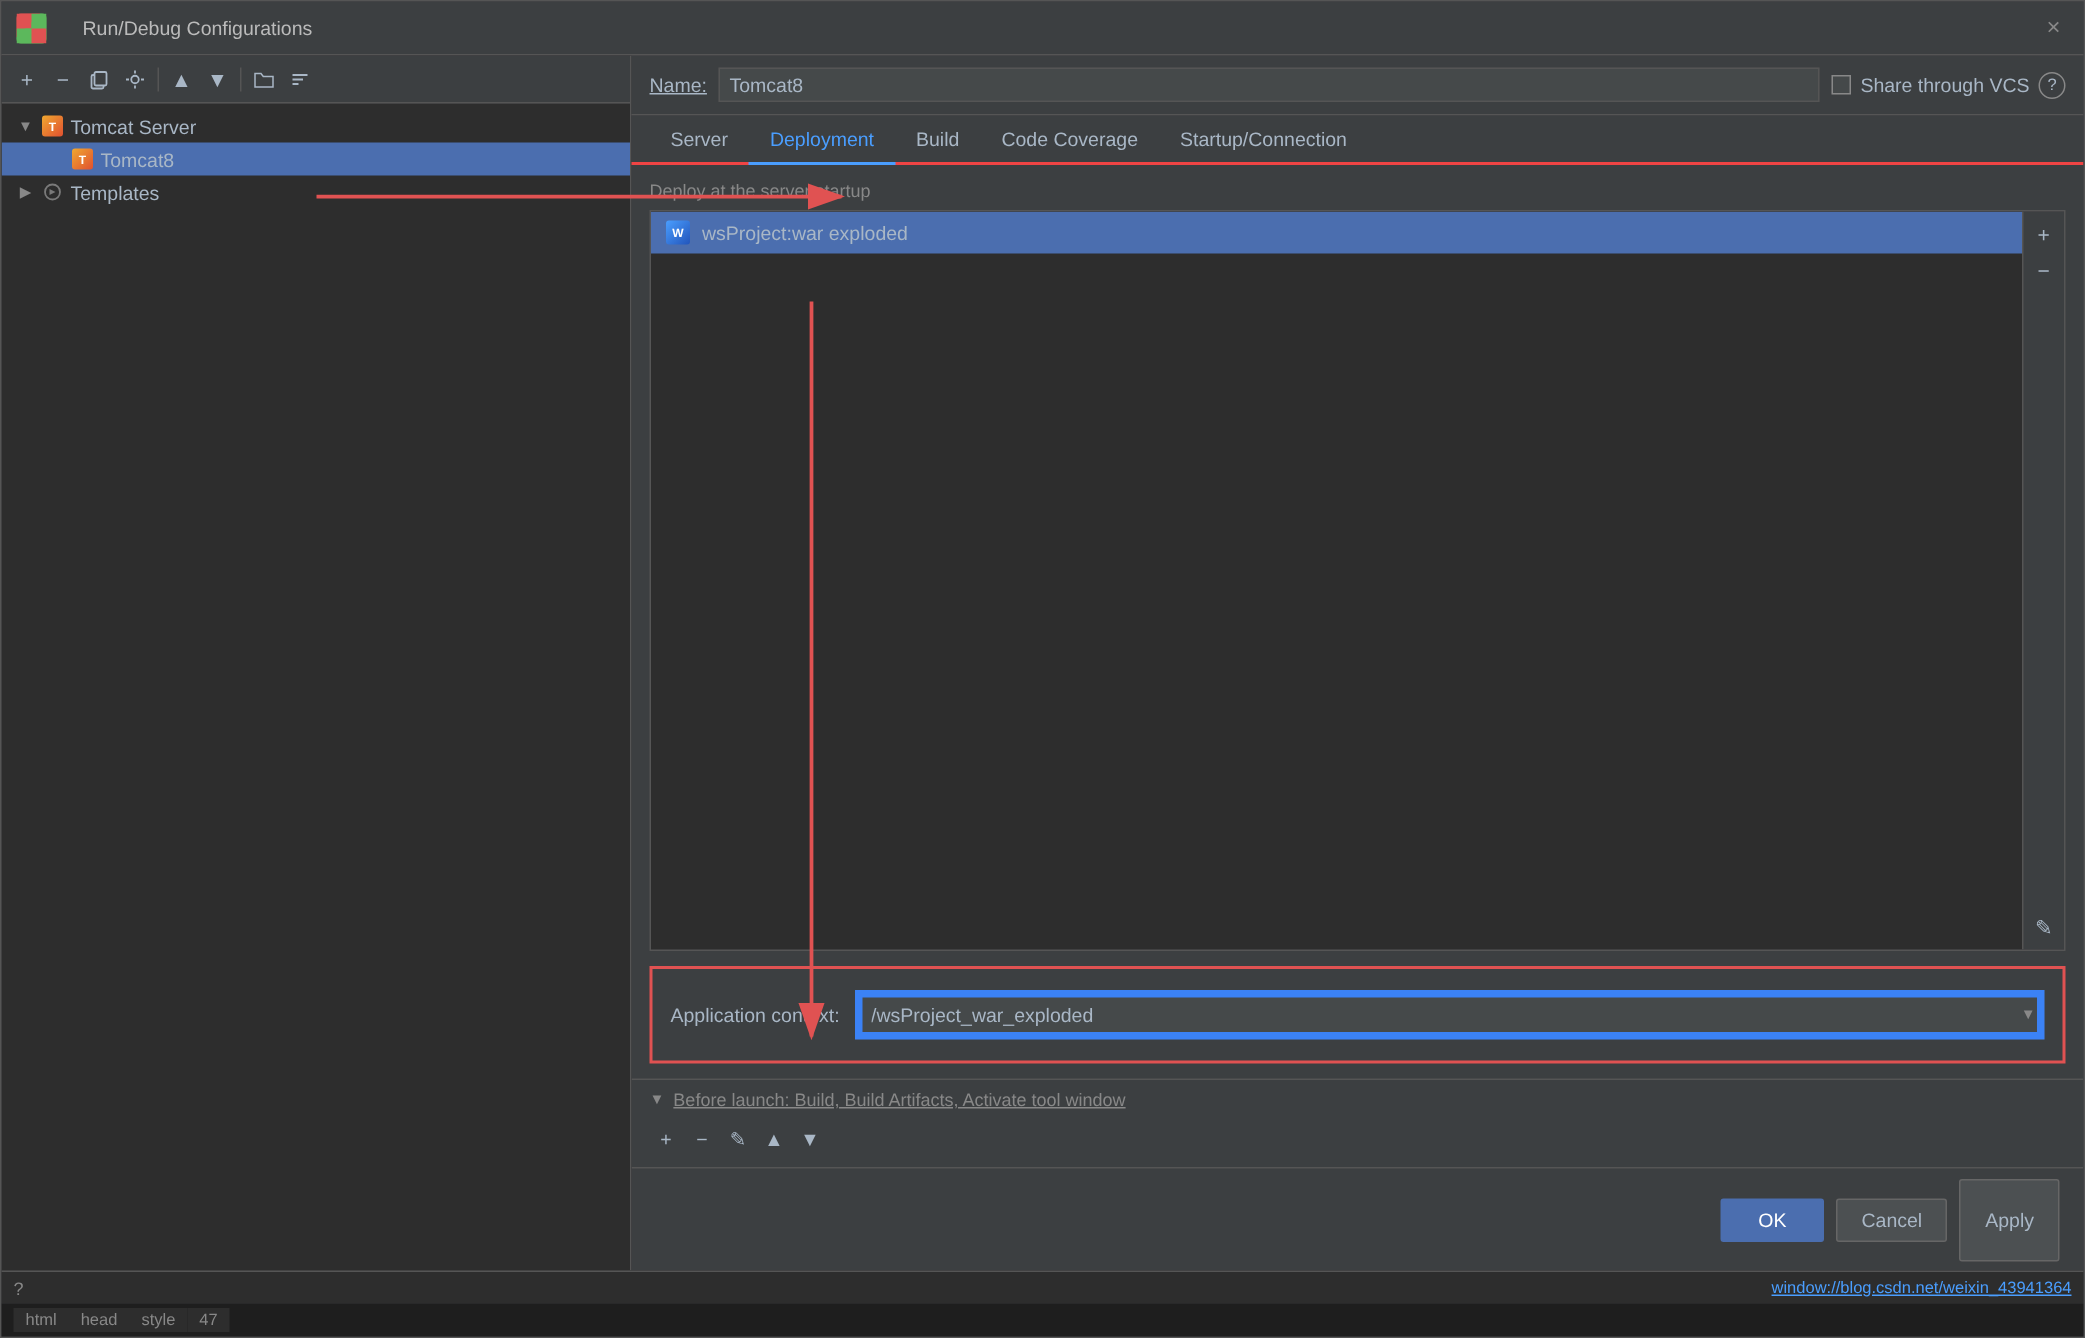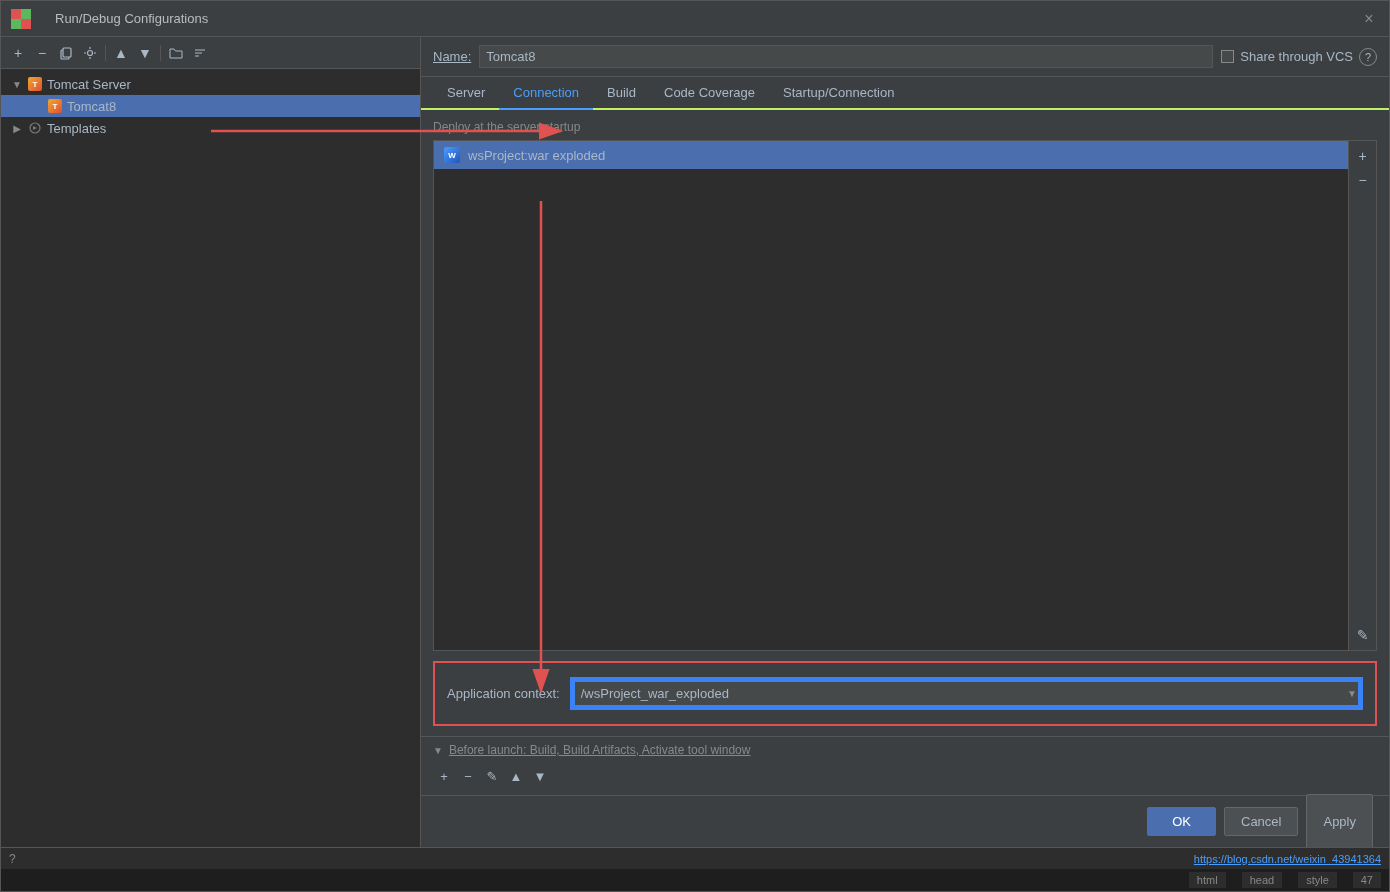"Server" .tabs-bar { border-bottom: 2px solid #bef264 -> 2px solid #ef4444 }
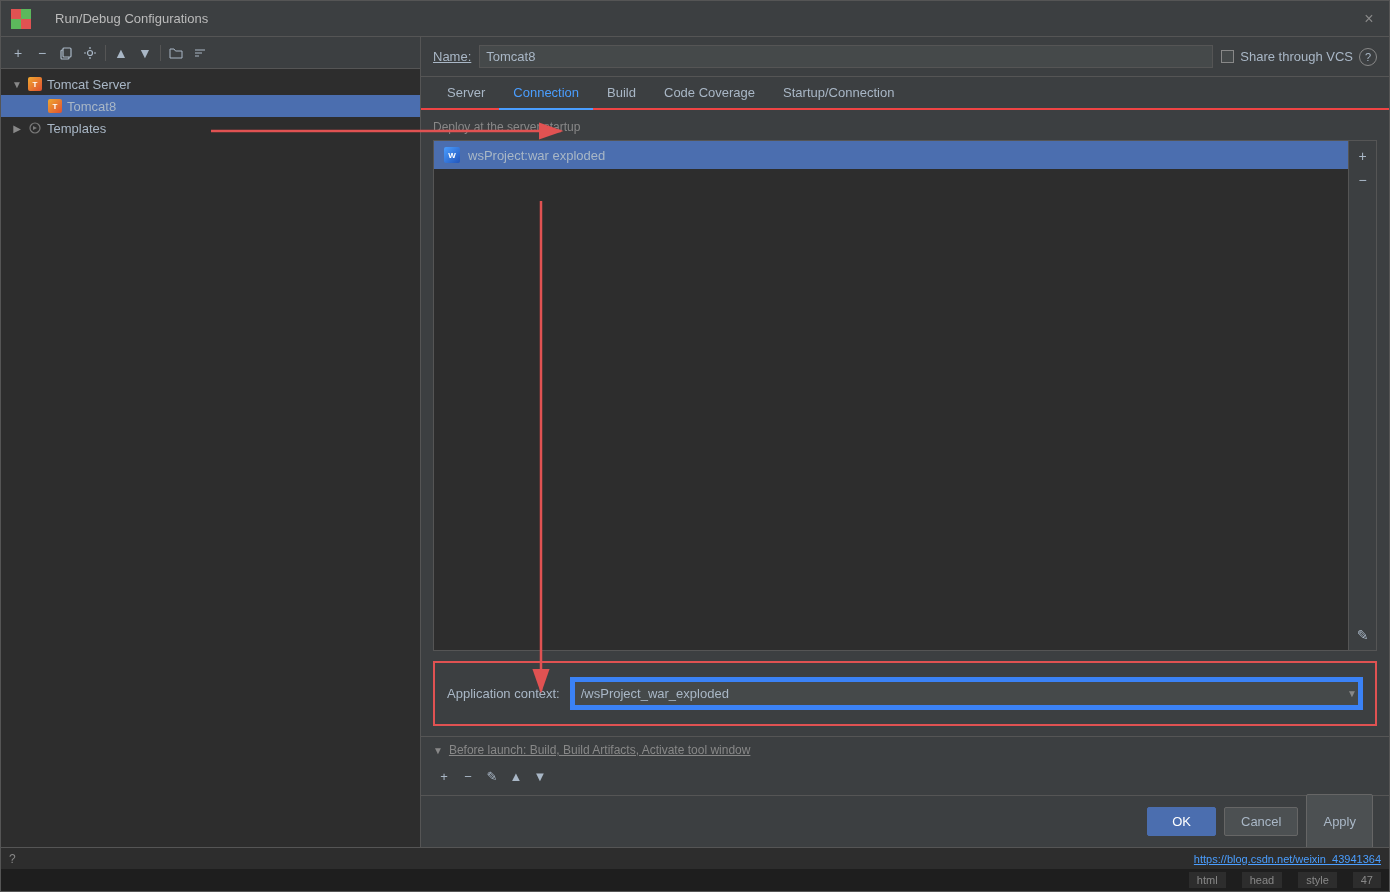"Connection" span { text: Connection -> Deployment }
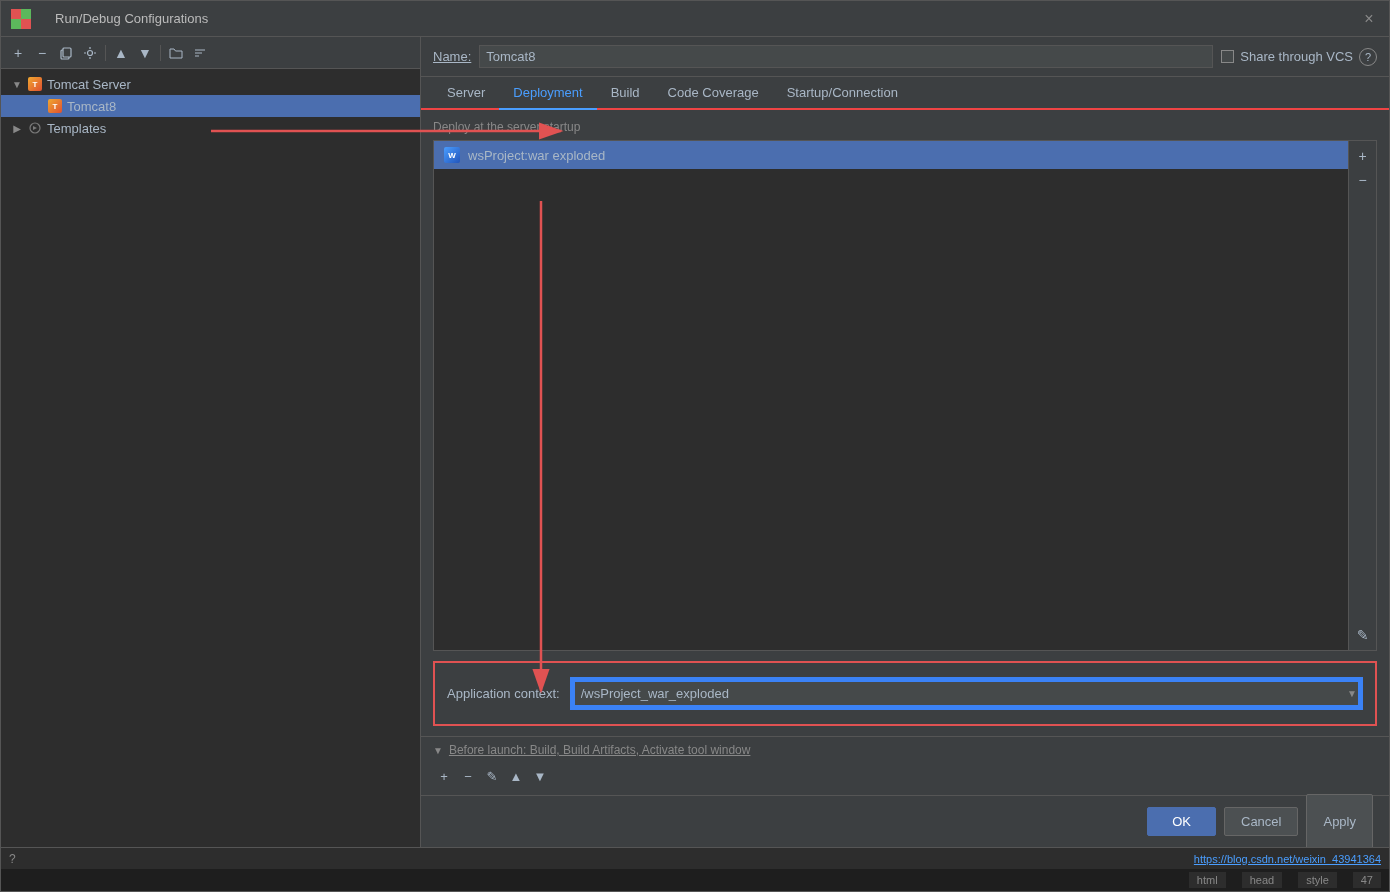"OK" .bottom-bar { height: 52px -> 69px }
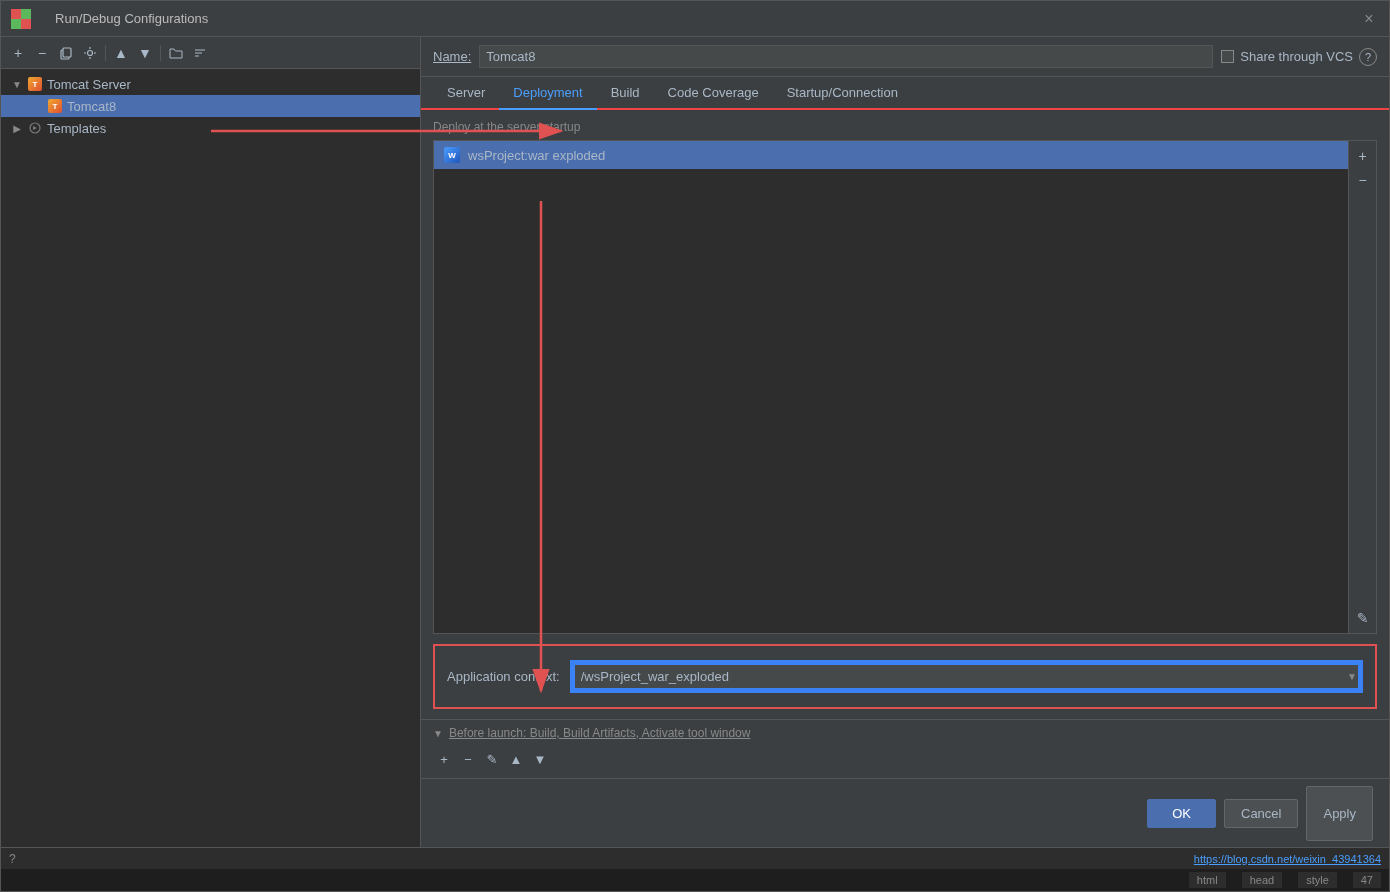"https://blog.csdn.net/weixin_43941364" div.status-url { text: https://blog.csdn.net/weixin -> window://blog.csdn.net/weixin }
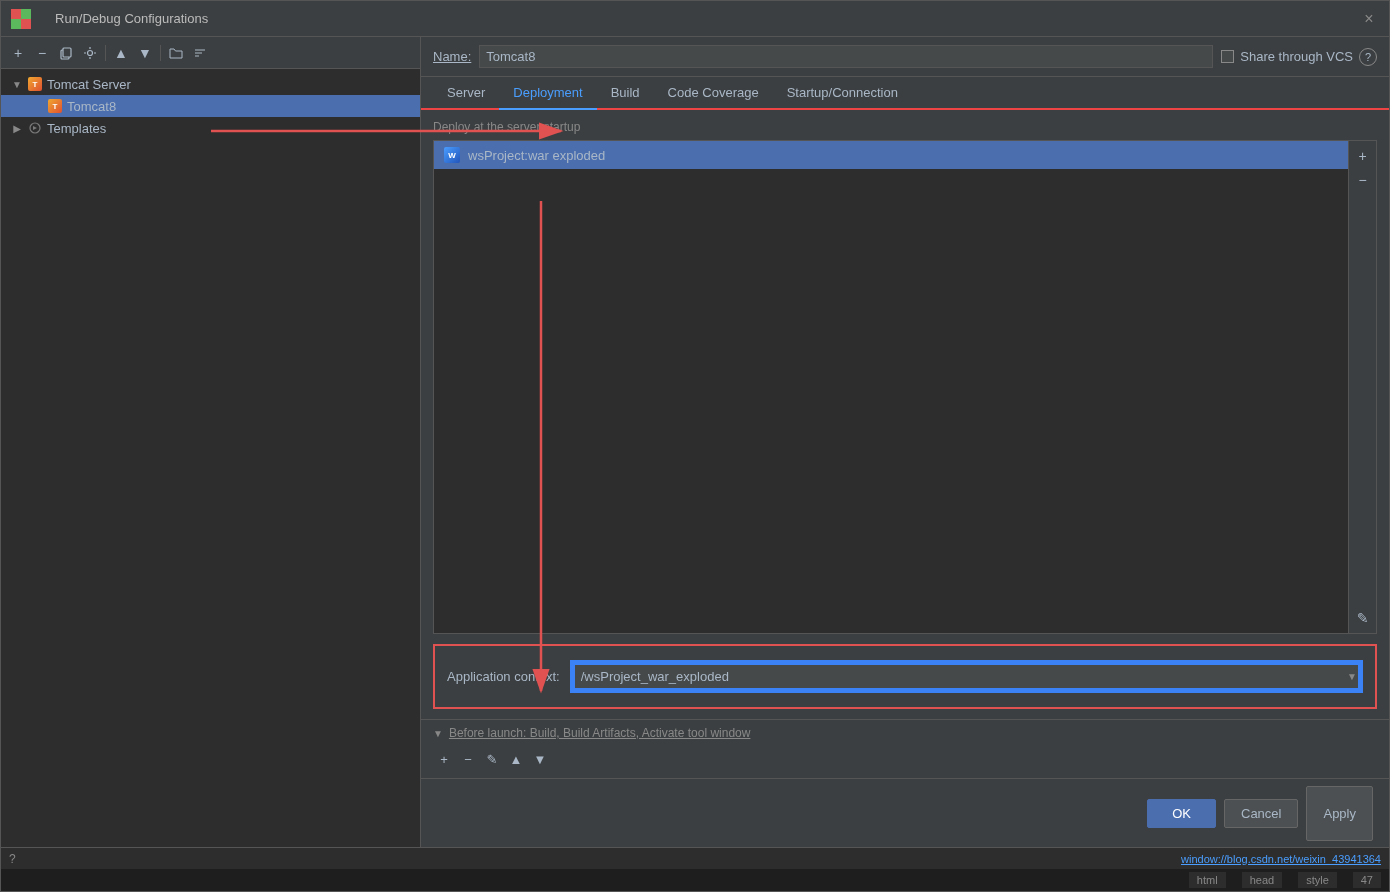"html" .browser-tabs { gap: 16px -> 0; justify-content: flex-end -> none }
